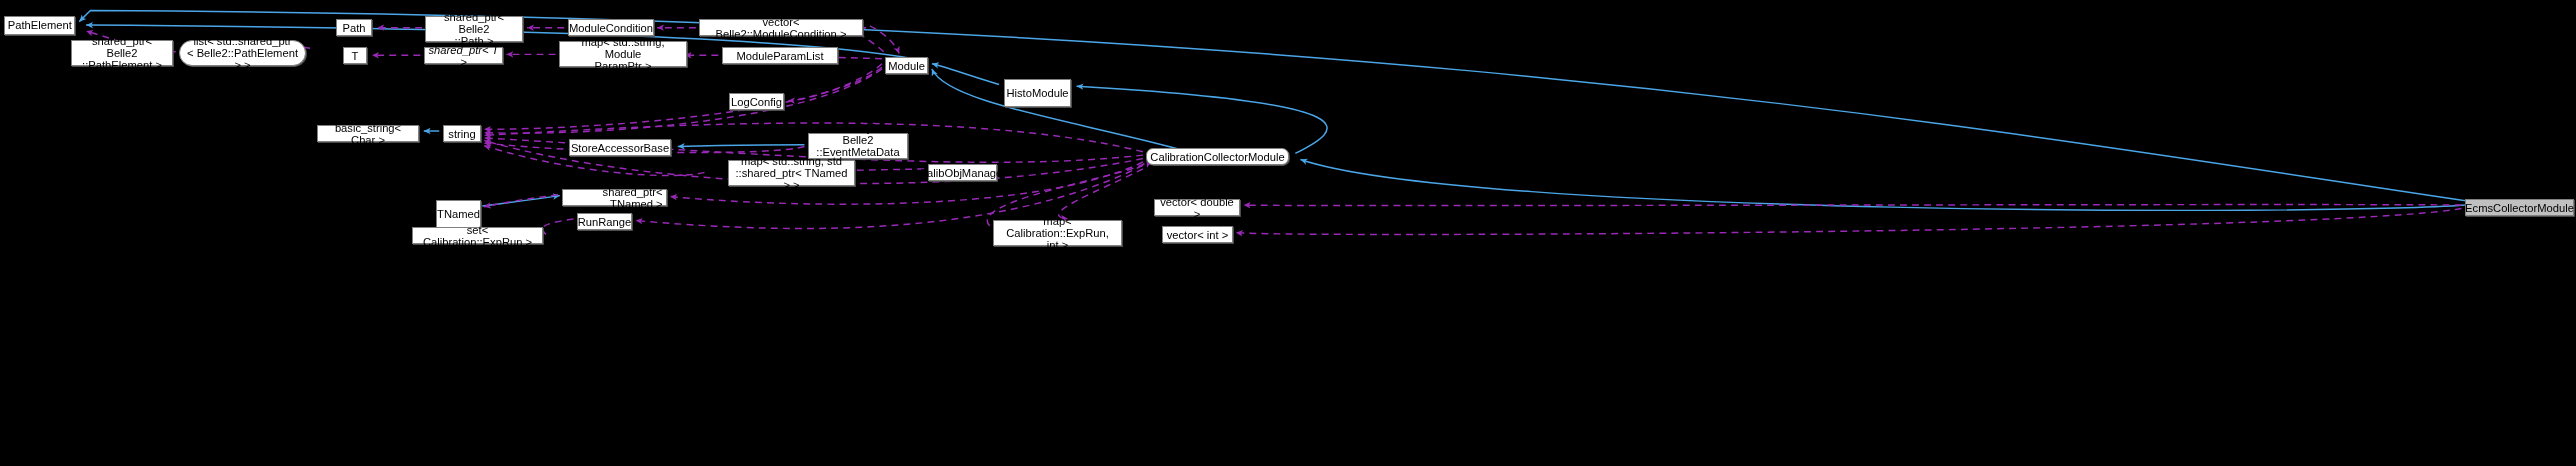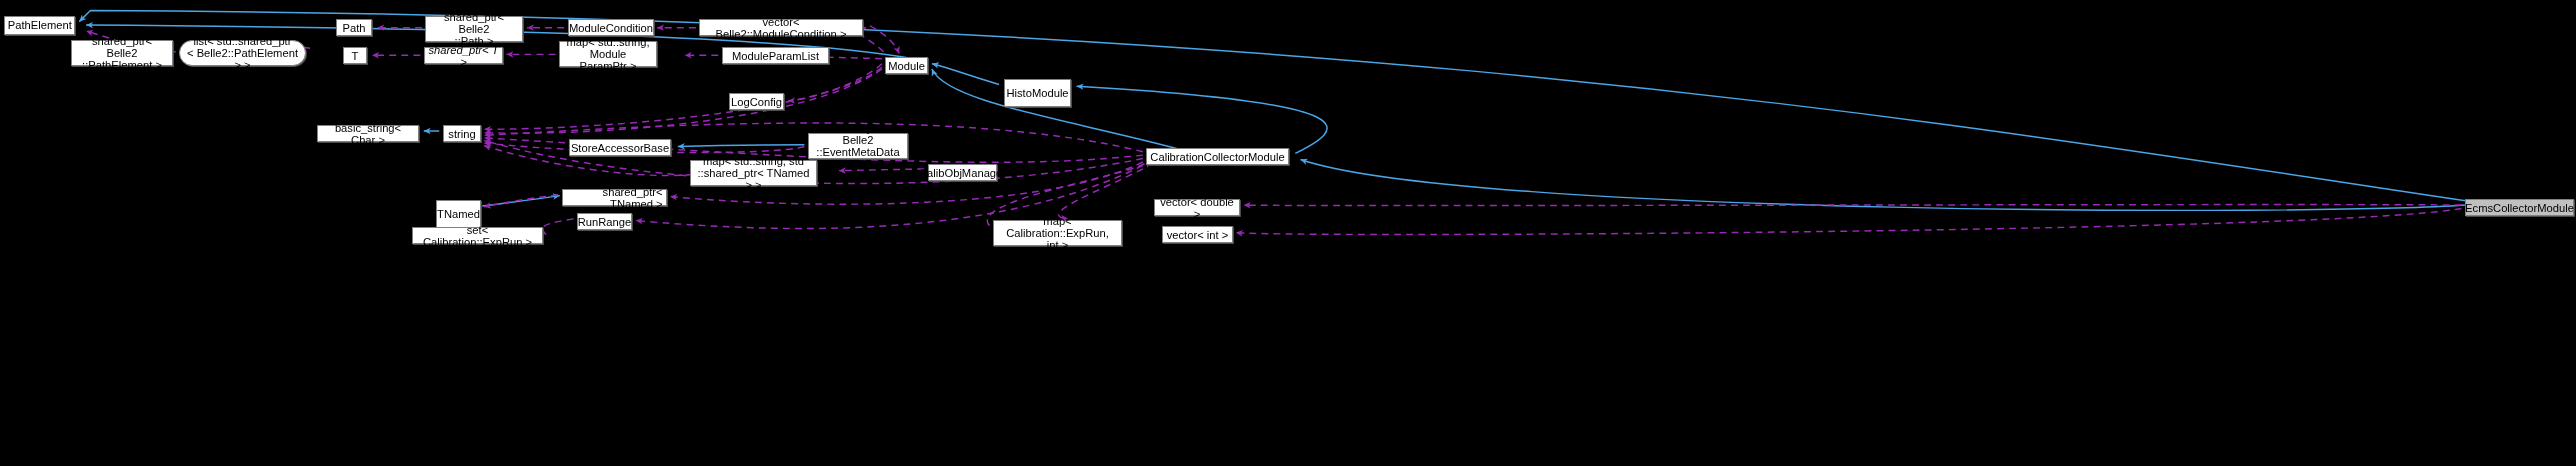"map< std::string, Module" div.node { width: 98px -> 128px }
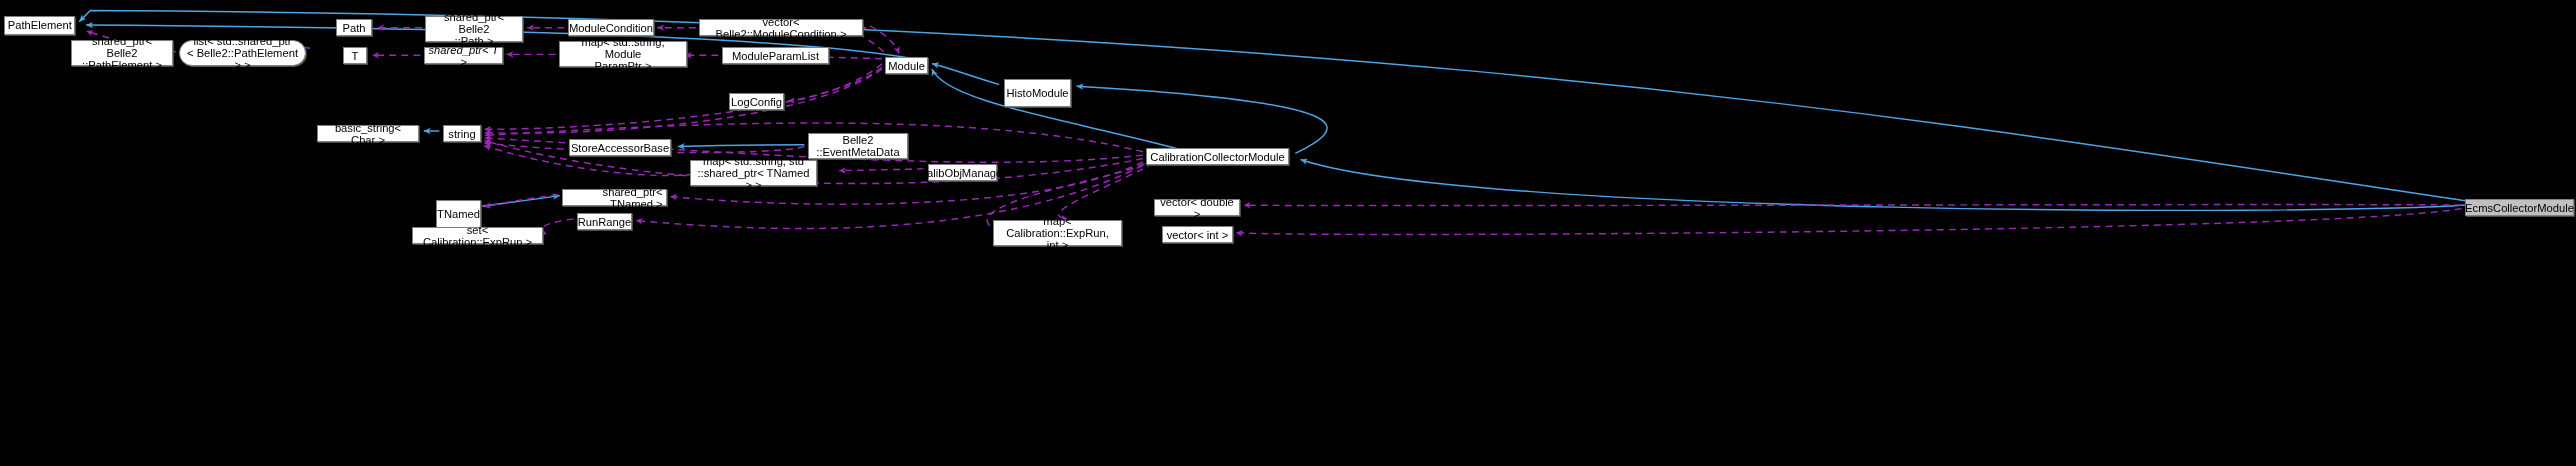"ModuleParamList" div.node { width: 107px -> 116px }
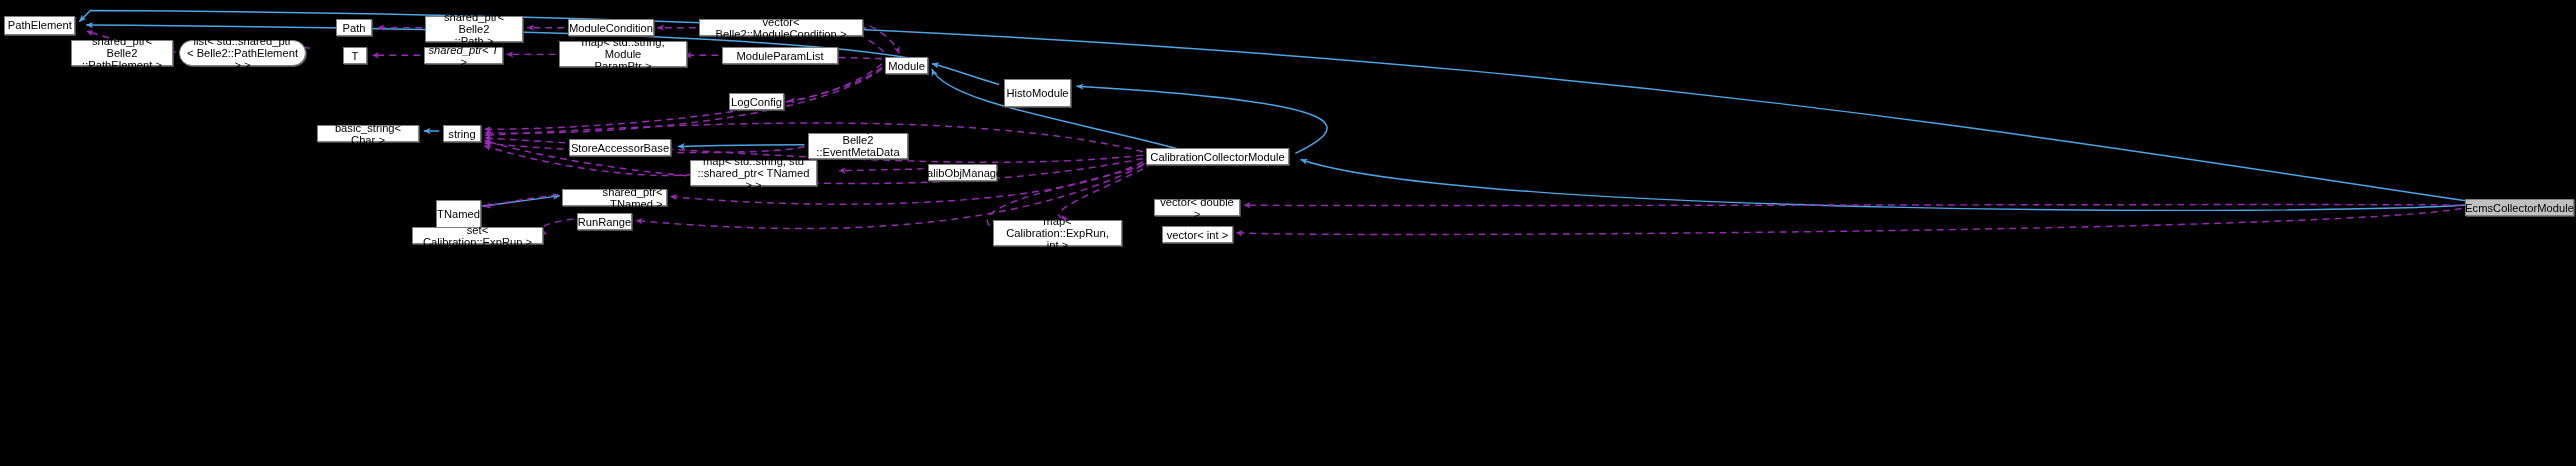"map< std::string, std" div.node { left: 690px -> 728px }
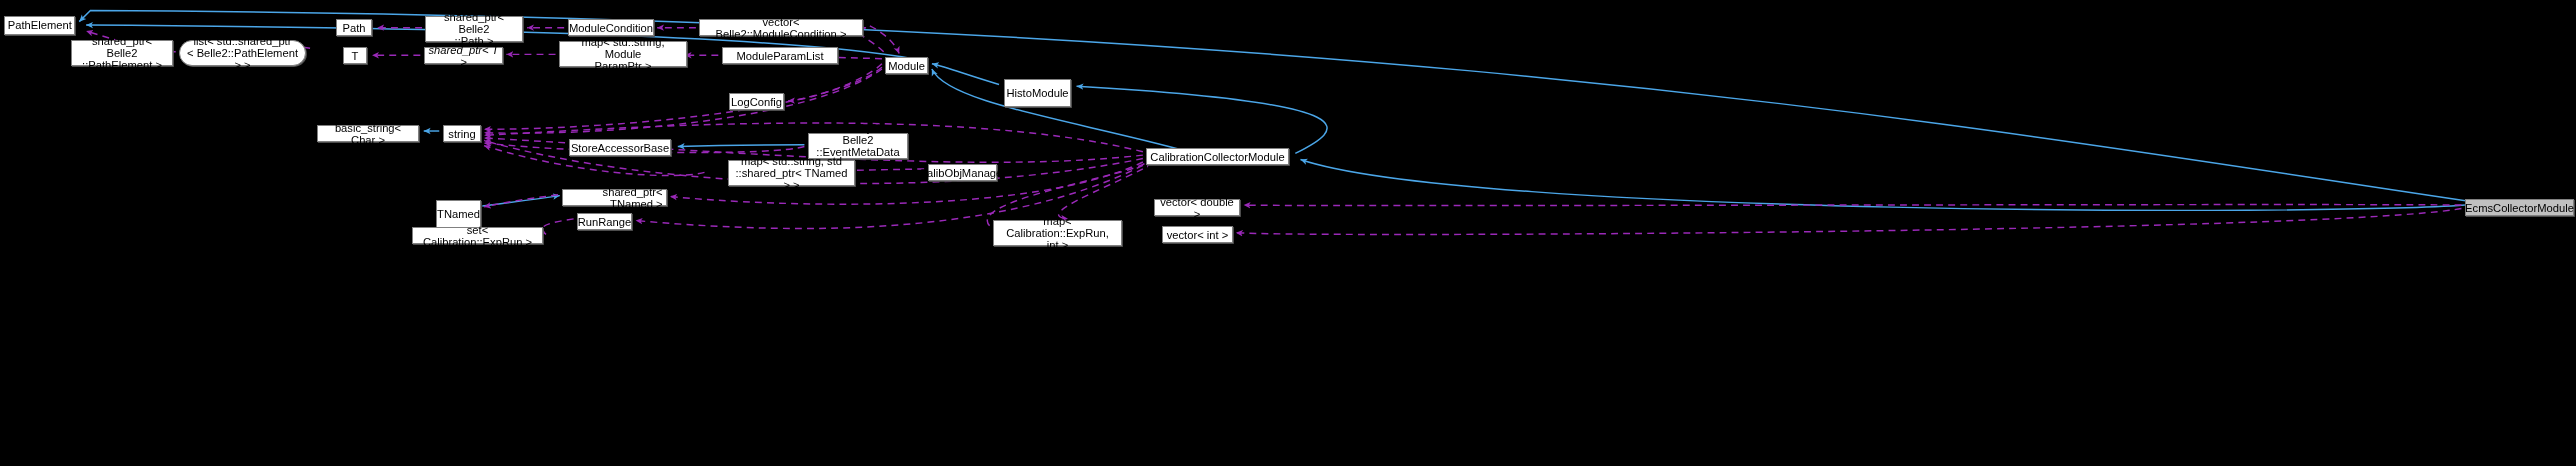"CalibrationCollectorModule" div.node { border-radius: none -> 7px }
